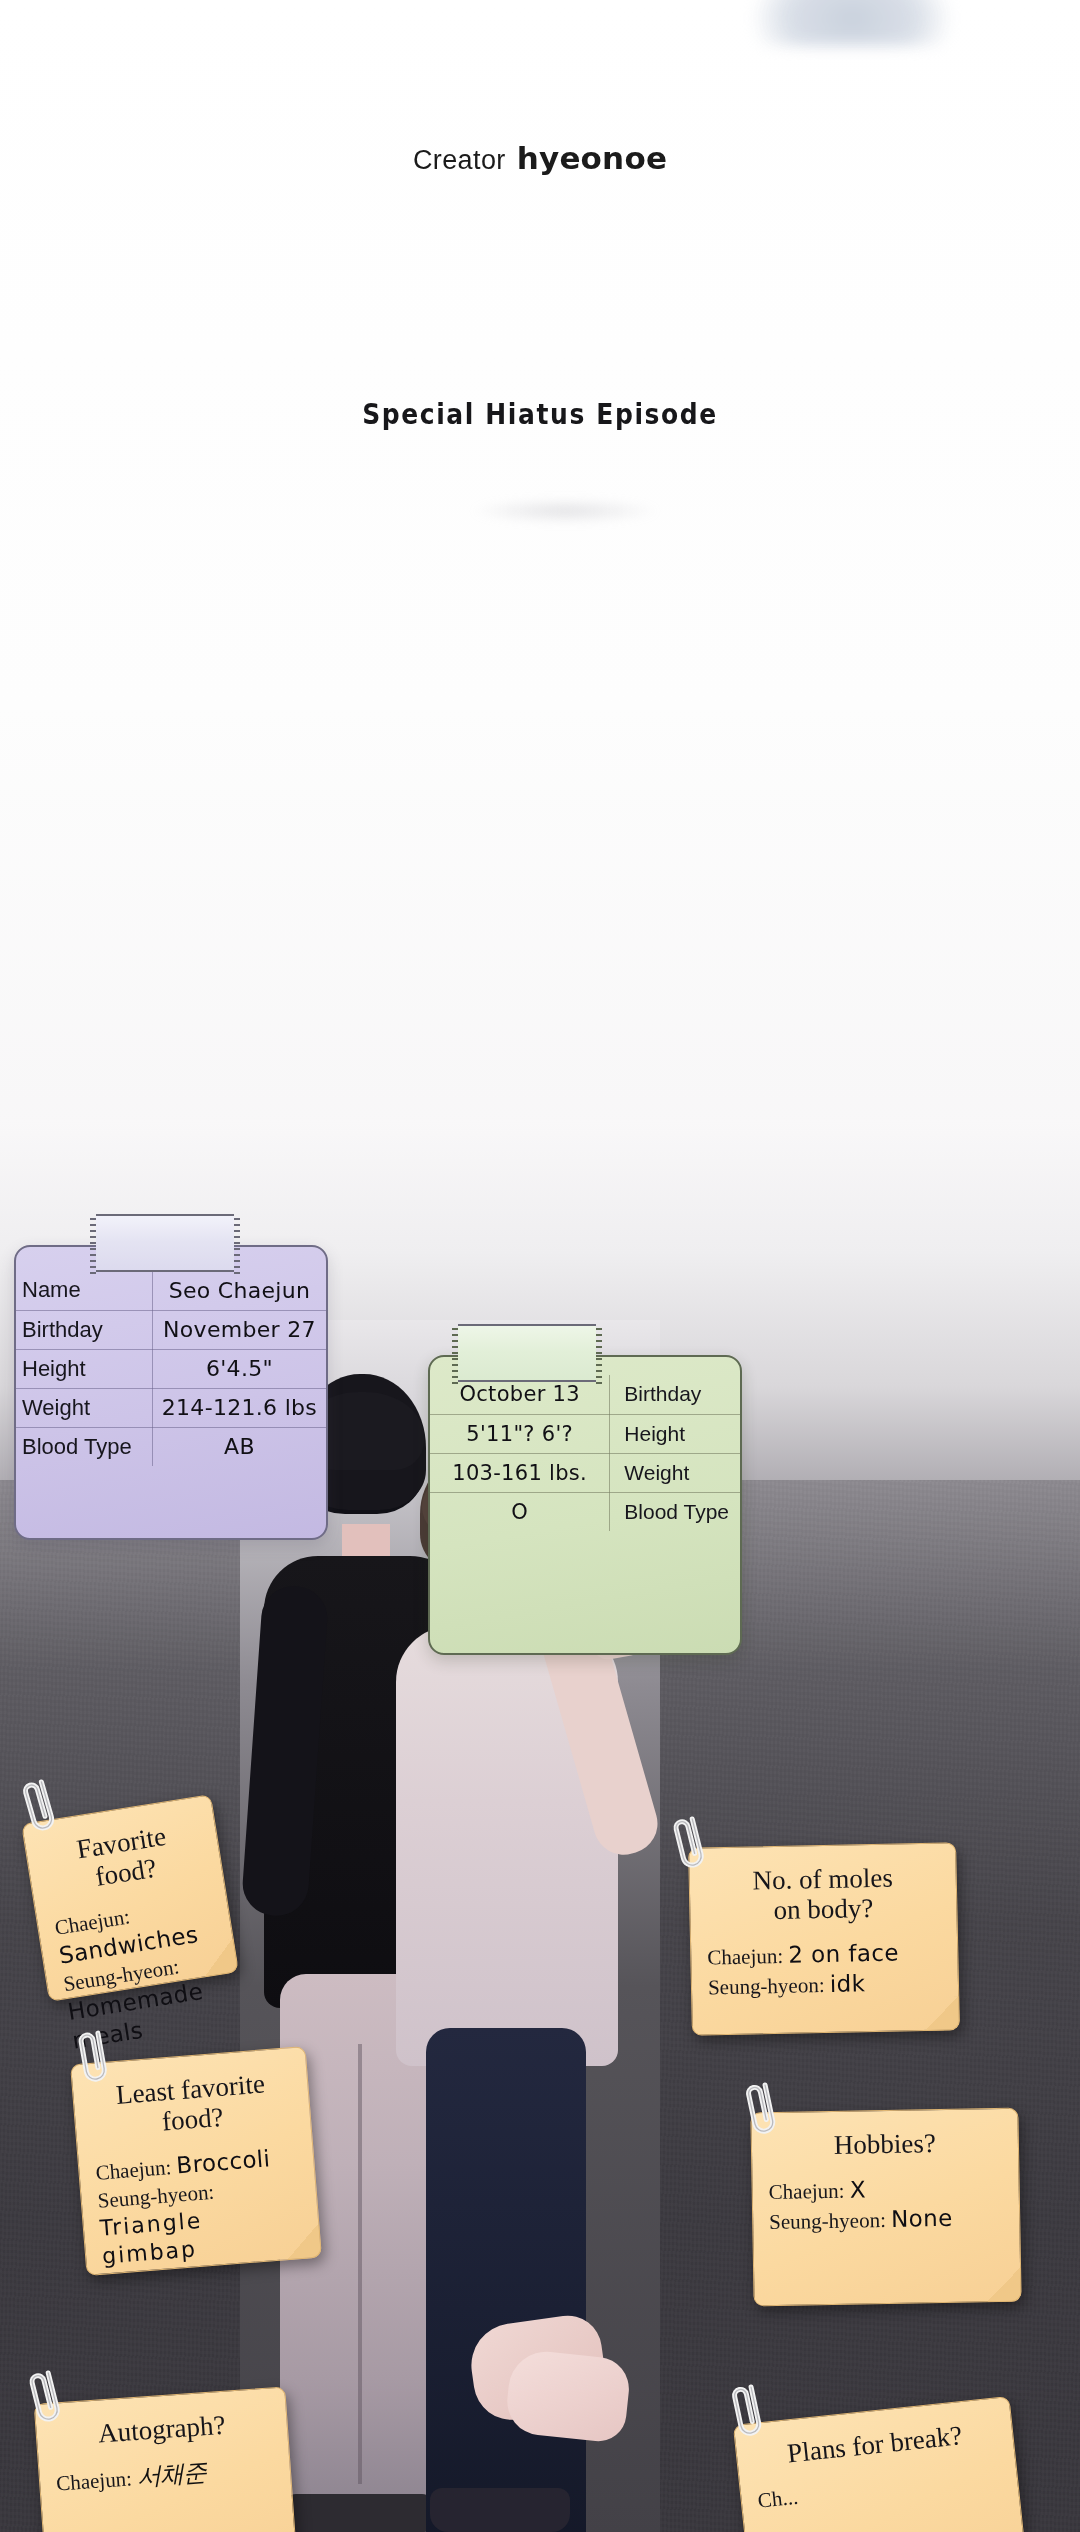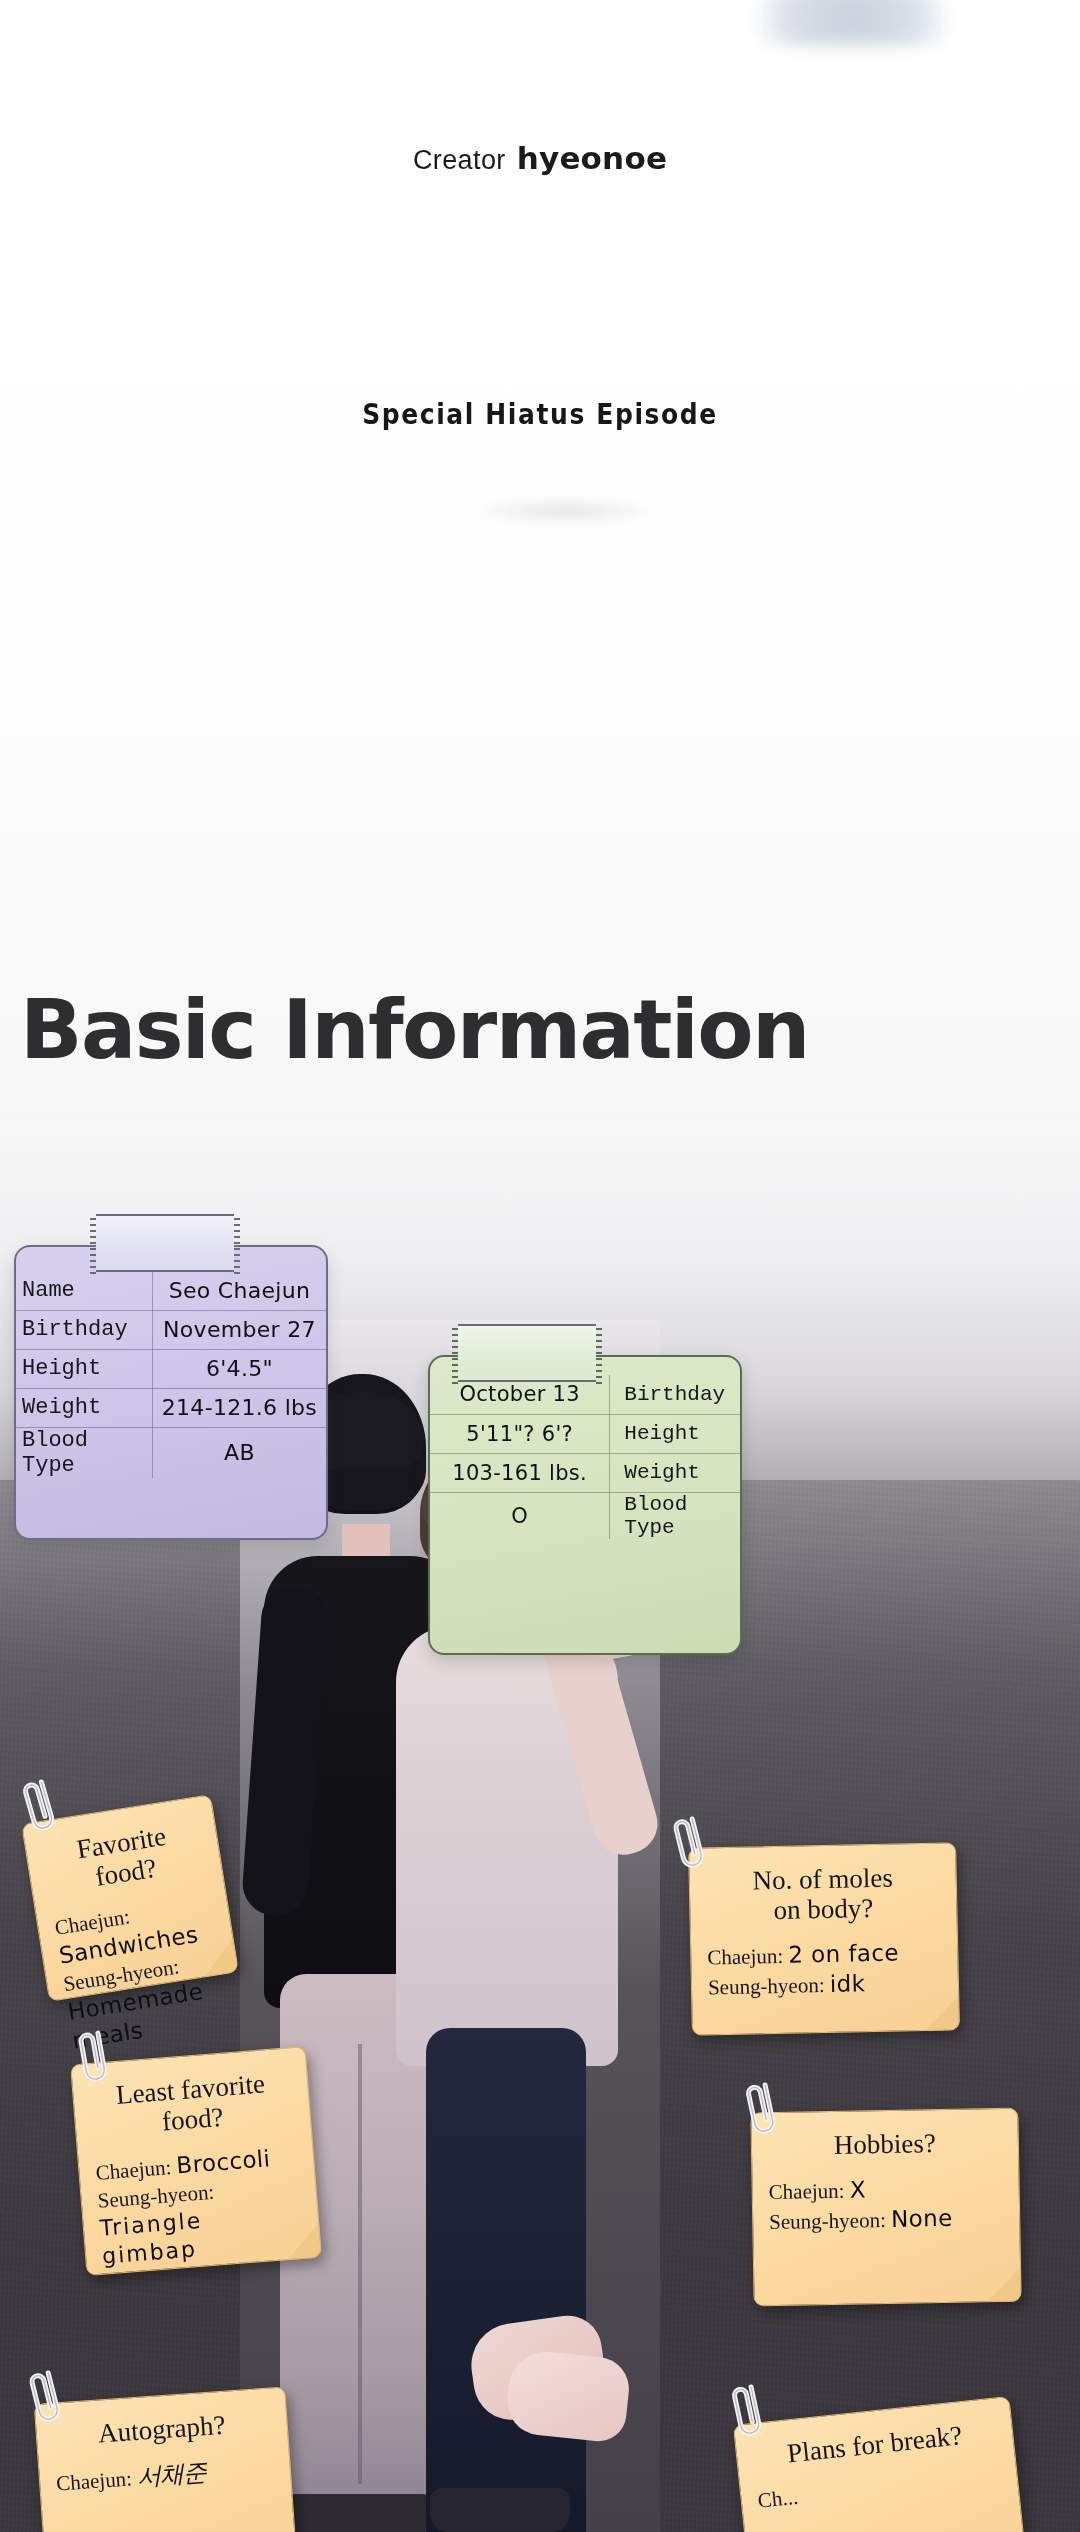"Basic Information" div.basic-title { html: <div>Basic Information</div> -> none }
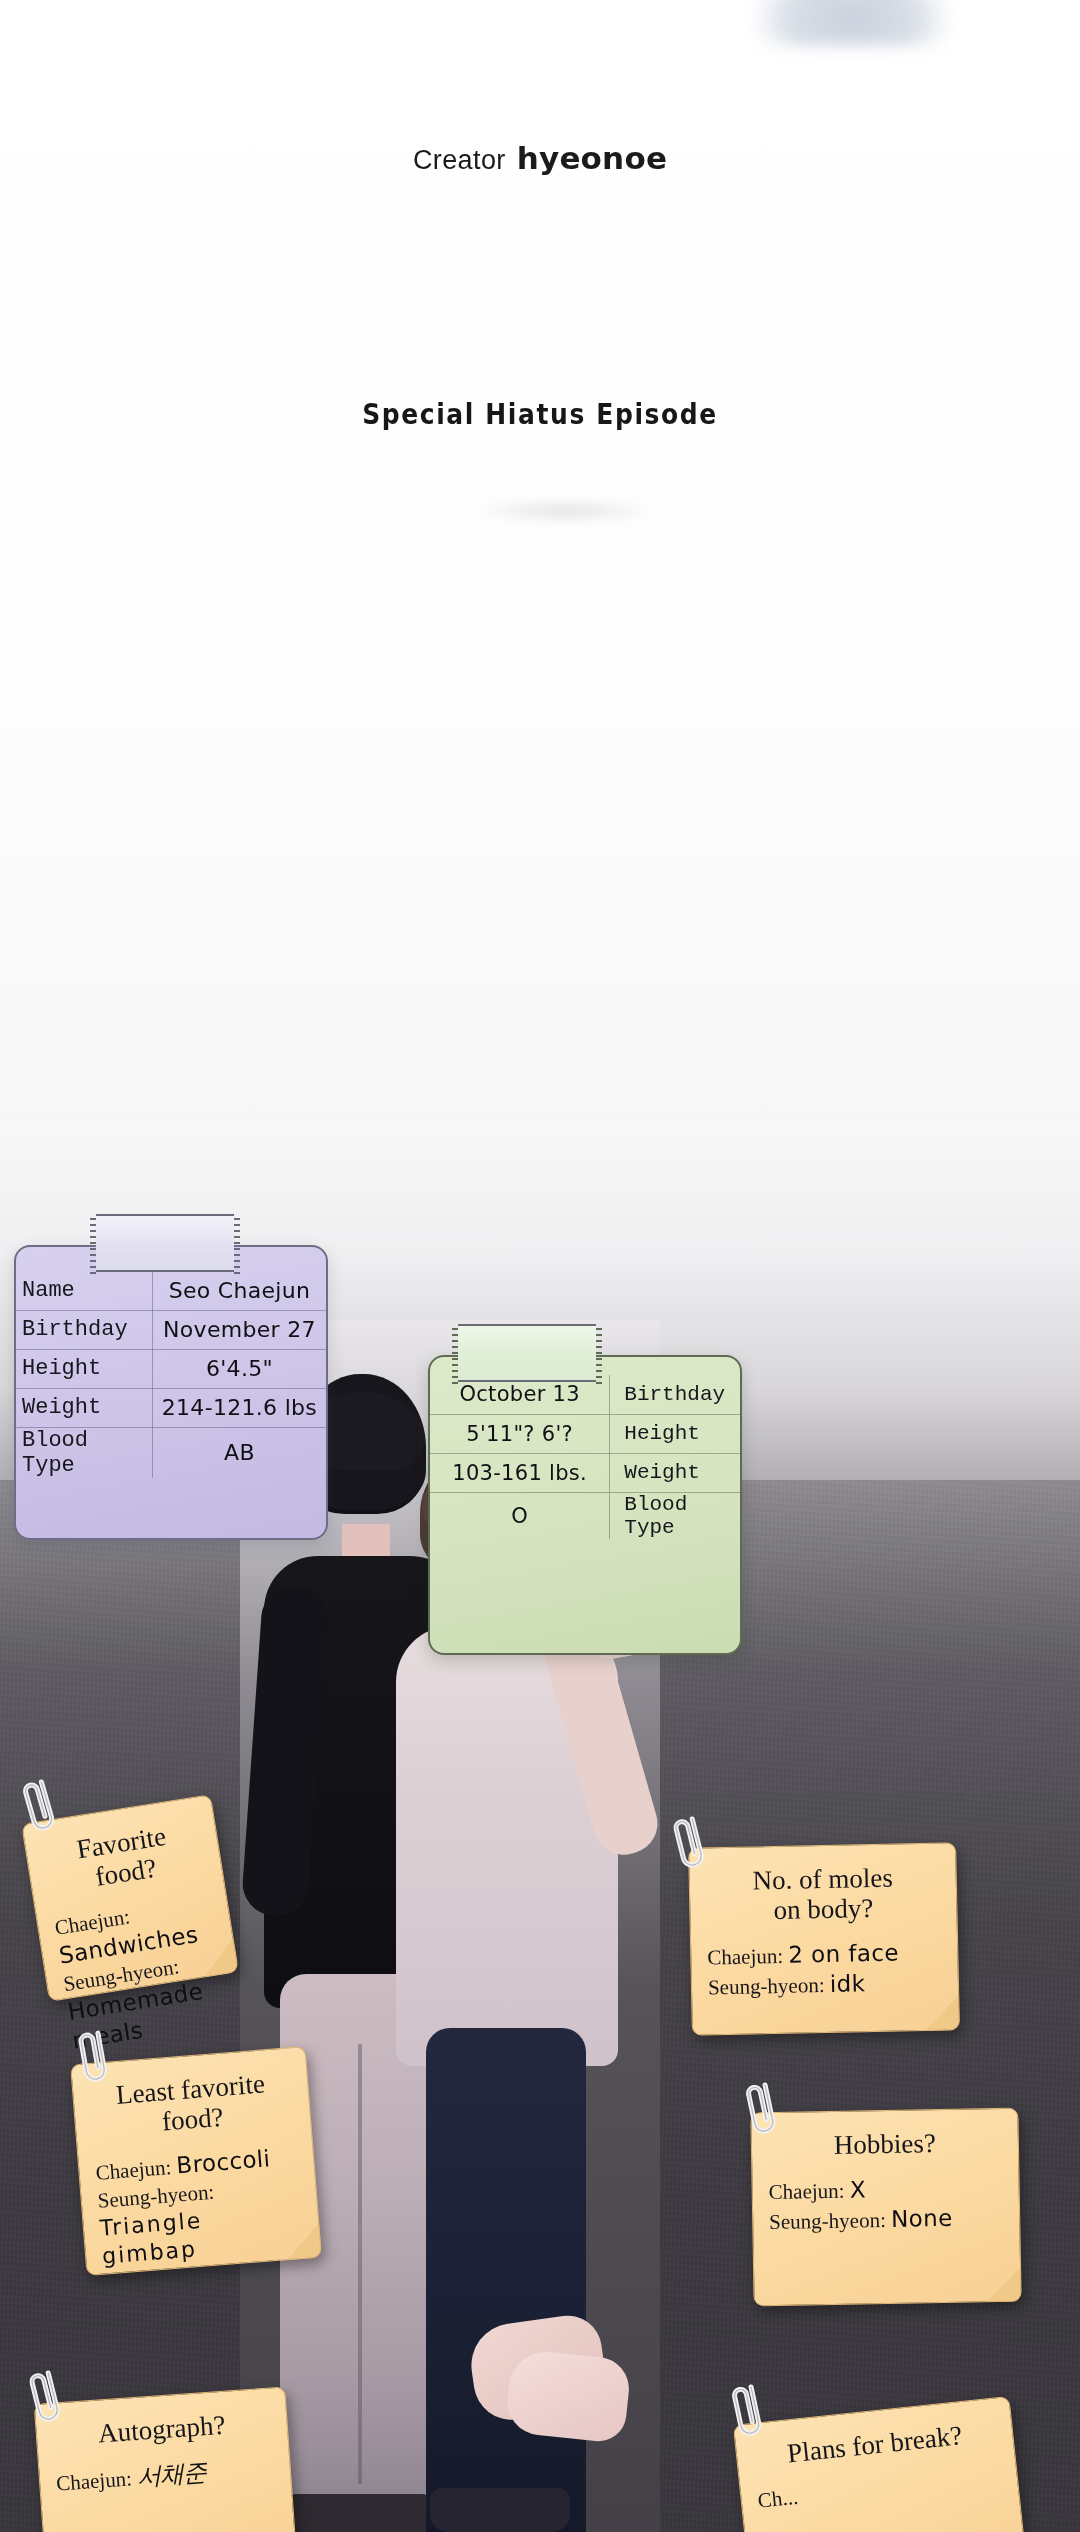"Name" .lbl { font-family: Liberation Mono, monospace -> Liberation Sans, sans-serif }
